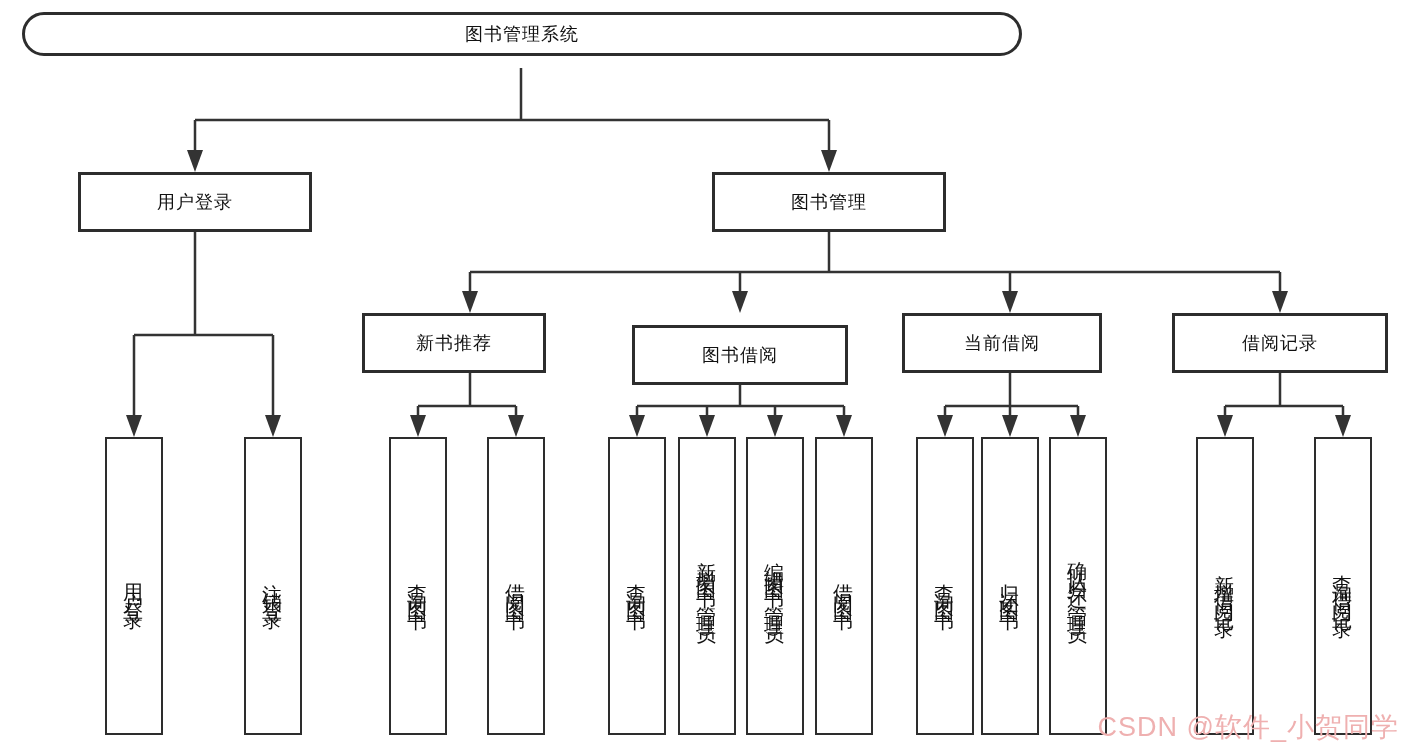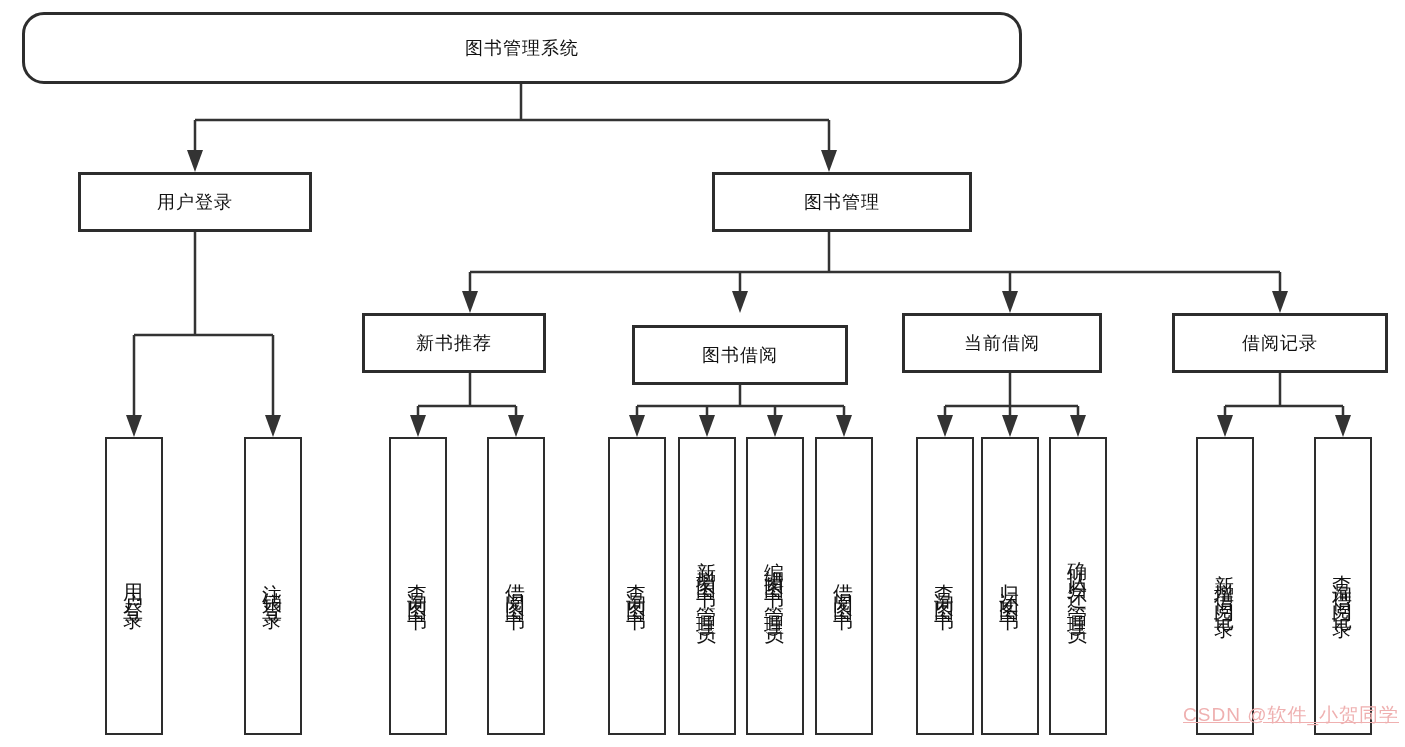"图书管理系统" div.node { height: 72px -> 44px }
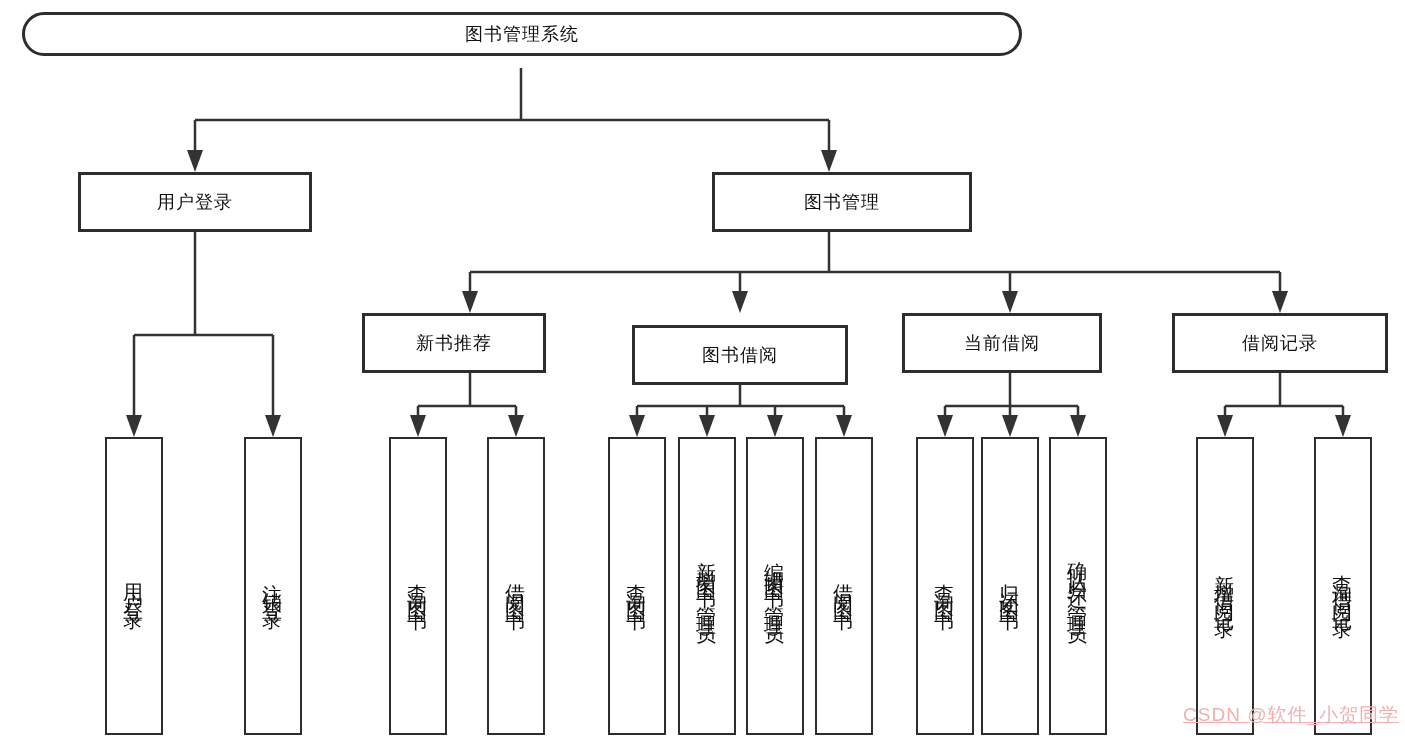"图书管理" div.node { width: 260px -> 234px }
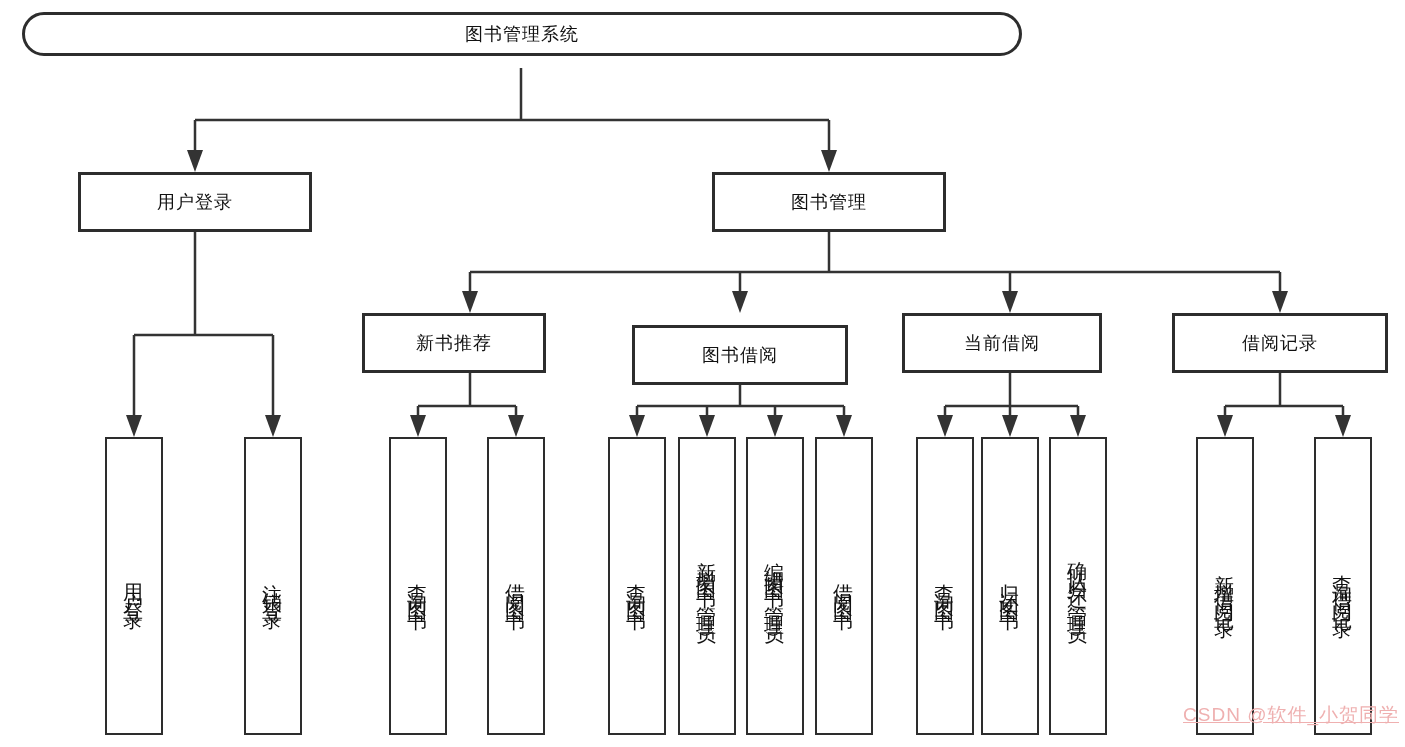"CSDN @软件_小贺同学" .watermark { bottom: 19px -> 2px; font-size: 19px -> 27px; text-decoration: underline -> none }
